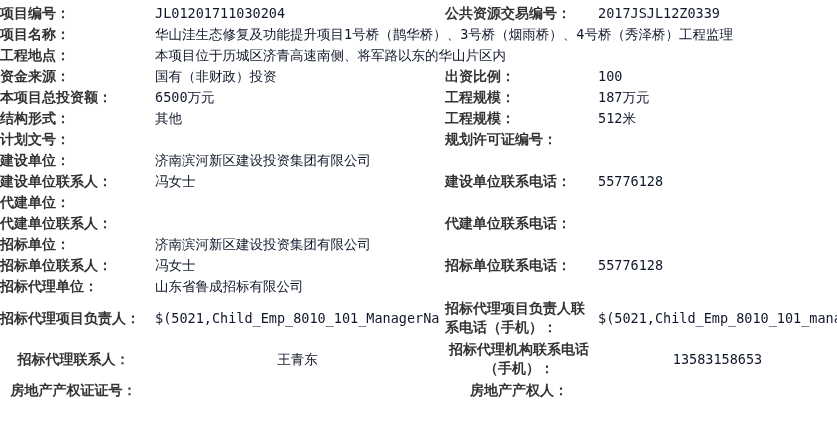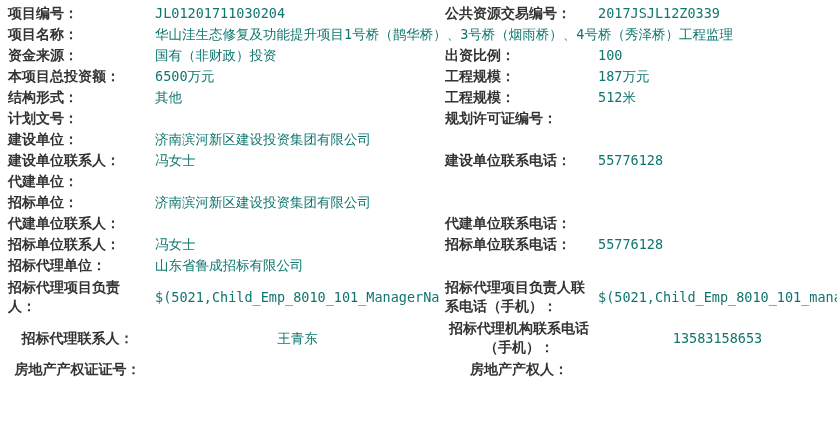"项目编号：" td.l1 { padding-left: 8px -> none }
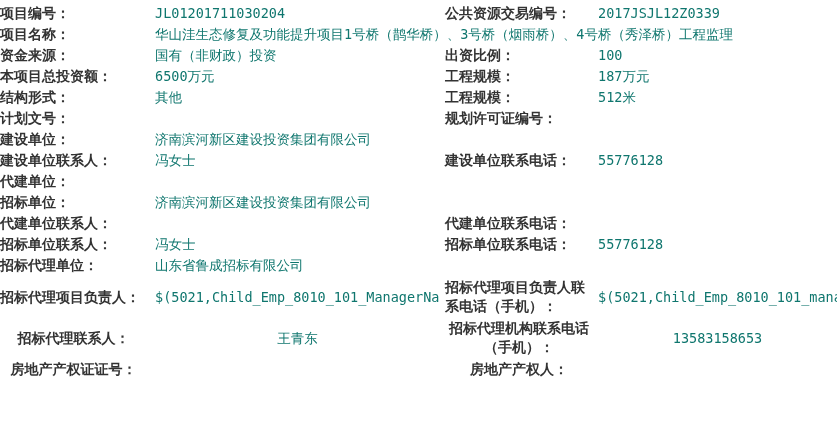"JL01201711030204" td.v1, td.v2 { color: #0f766e -> #0f172a }
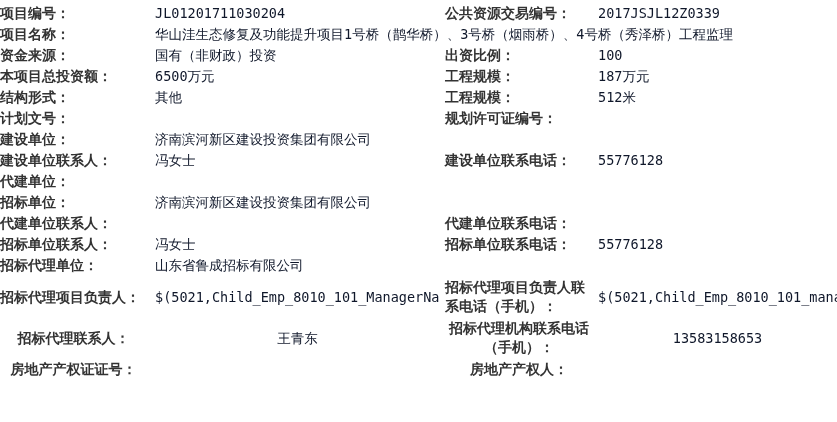"工程地点：" tr.r-std { html: none -> <tr> <td>工程地点：</td> <td>本项目位于历城区济青高速南侧、将军路以东的华山片区内</td> </tr> }
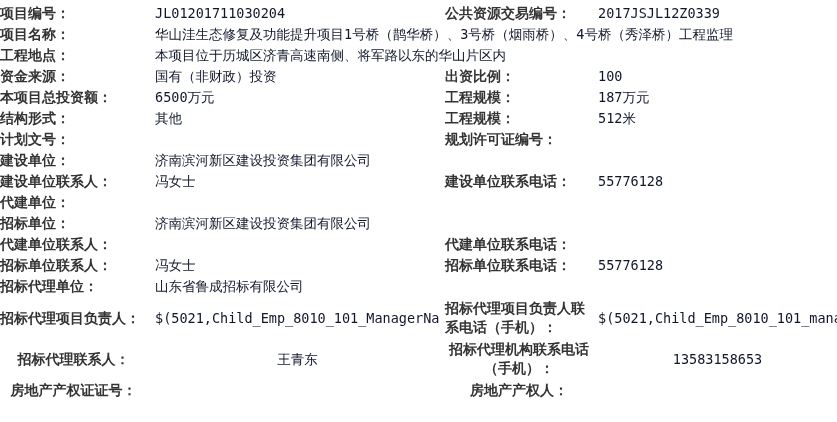"招标单位：" tr.r-std { order: before "代建单位联系人：" -> after "代建单位联系人：" }
